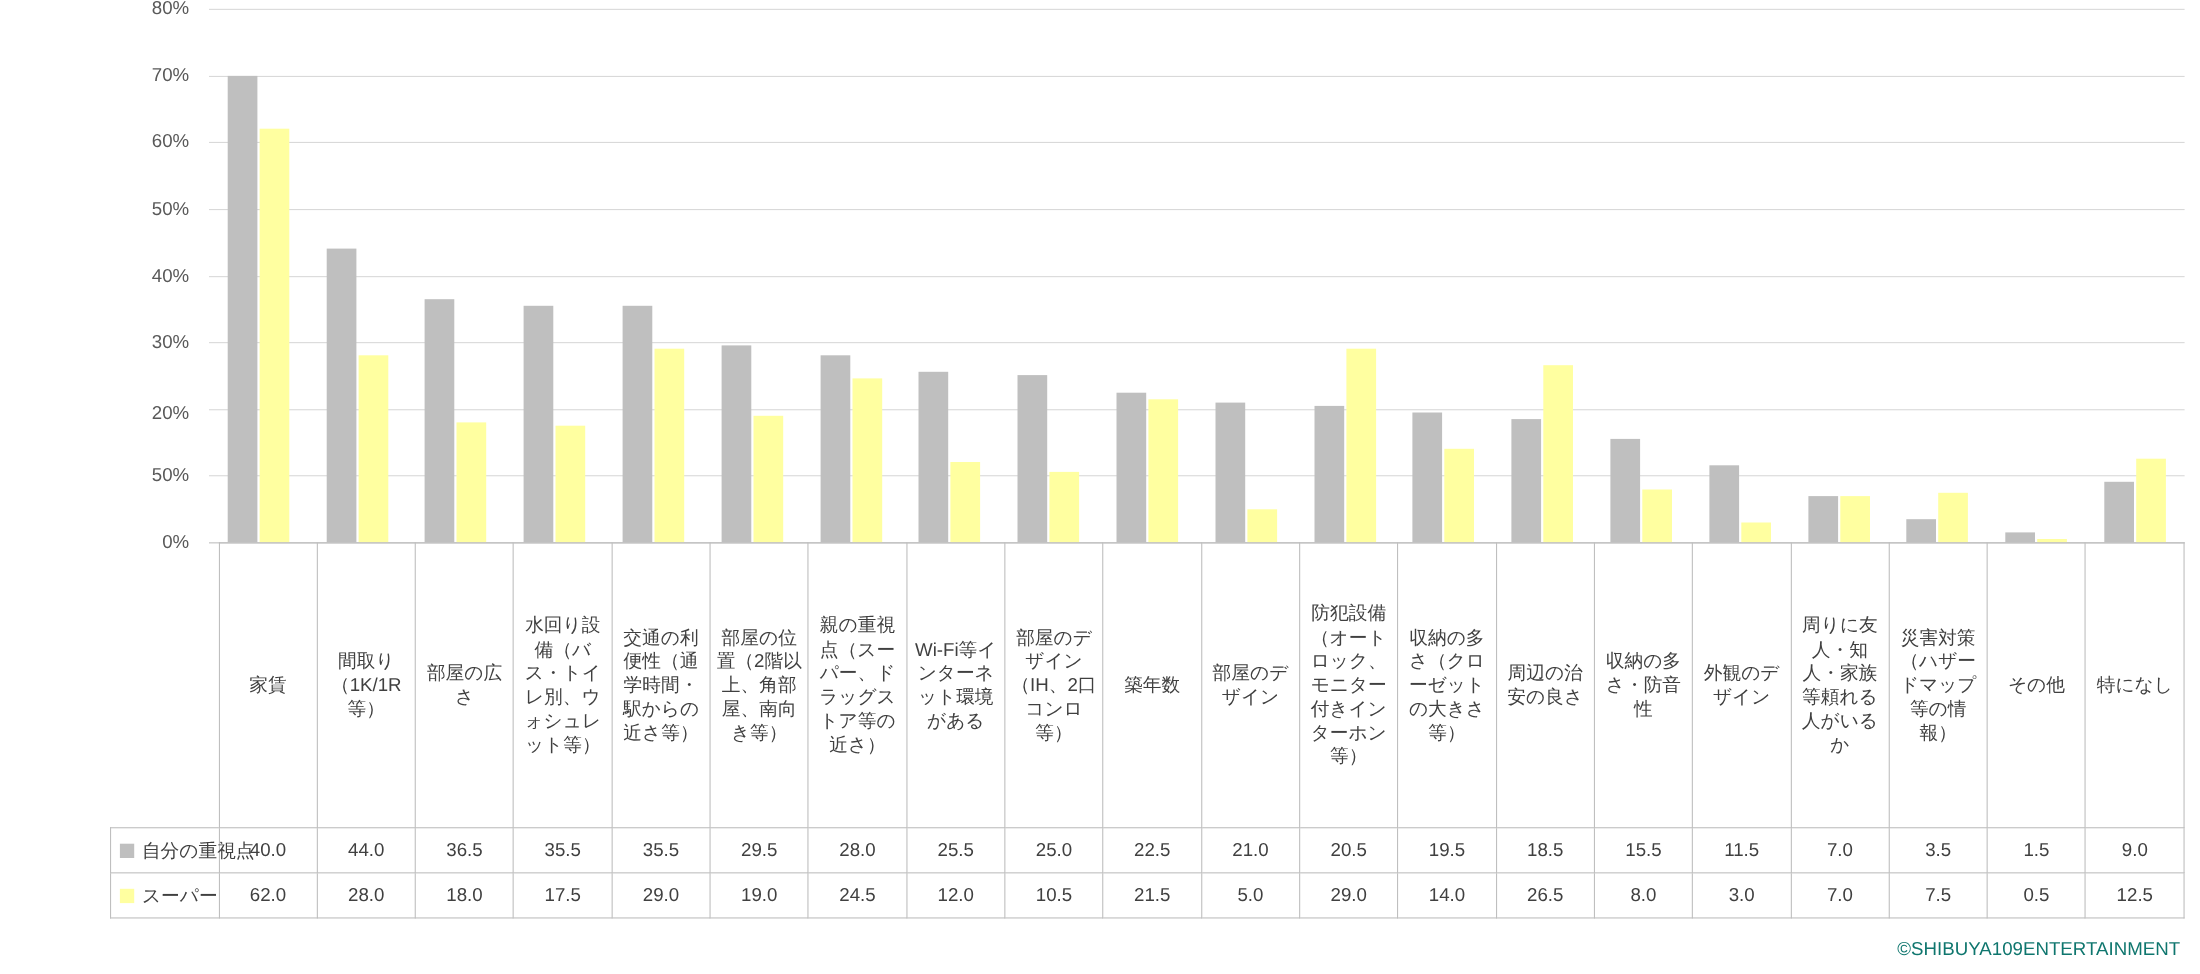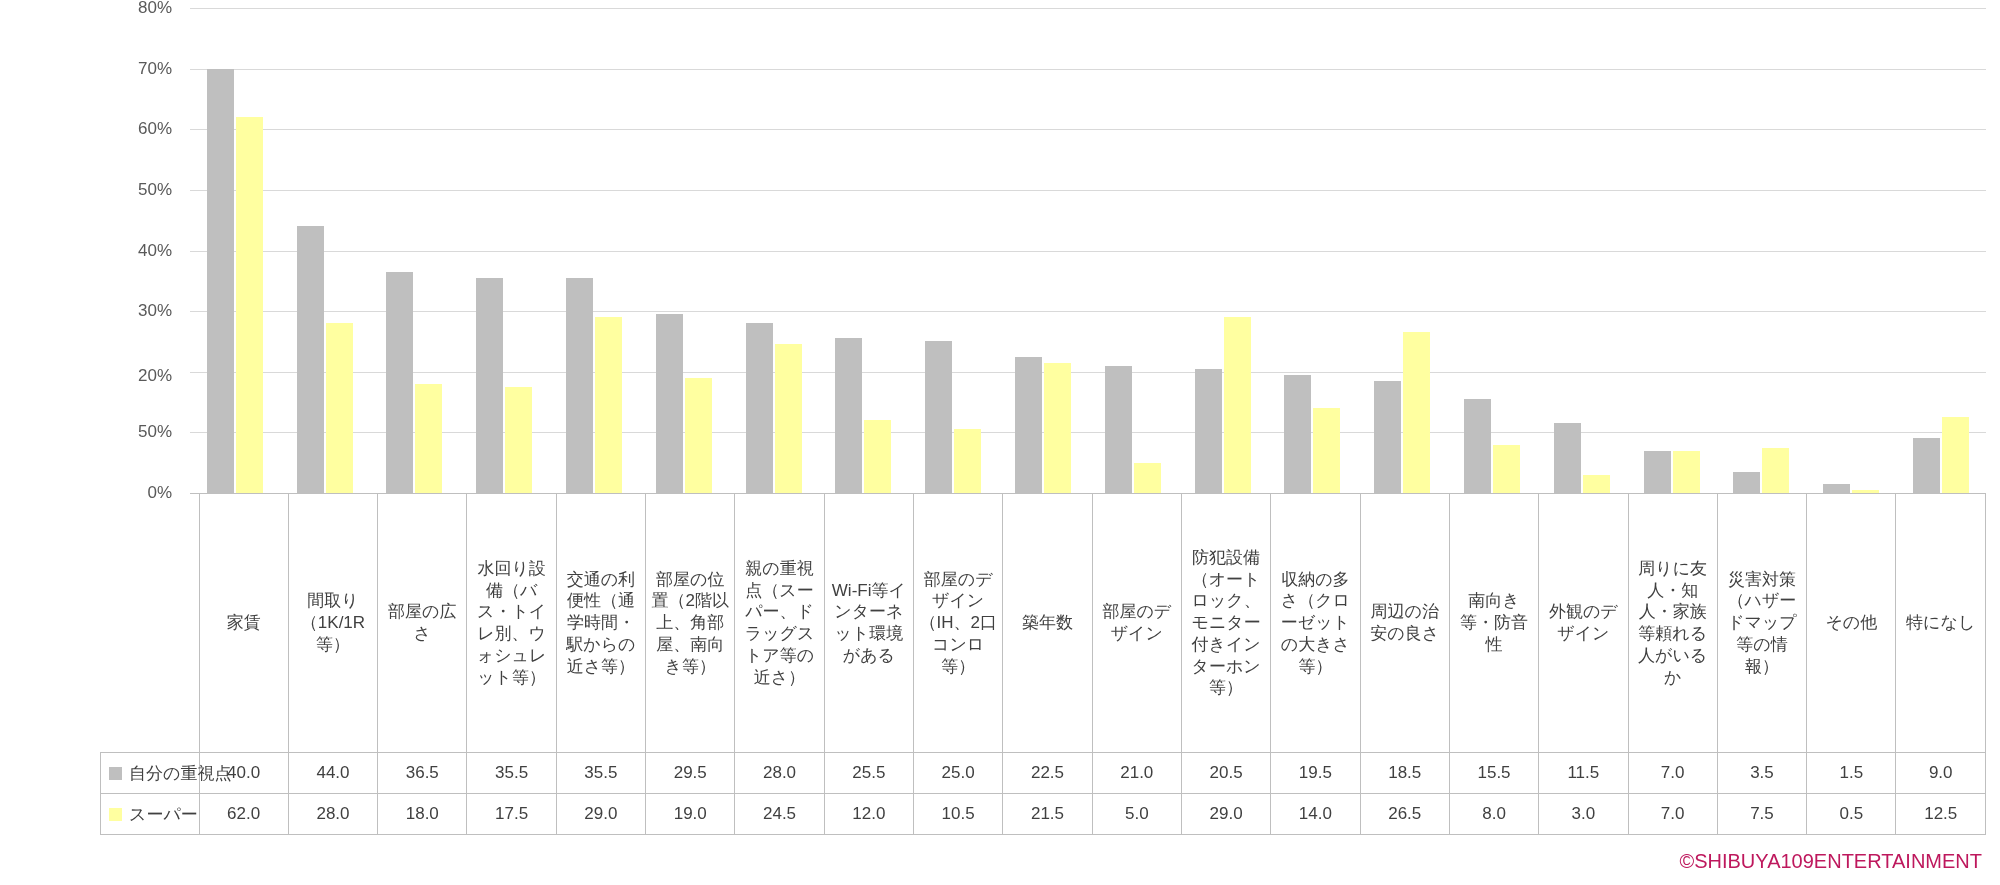"南向き等・防音性" td { text: 南向き等 -> 収納の多さ }
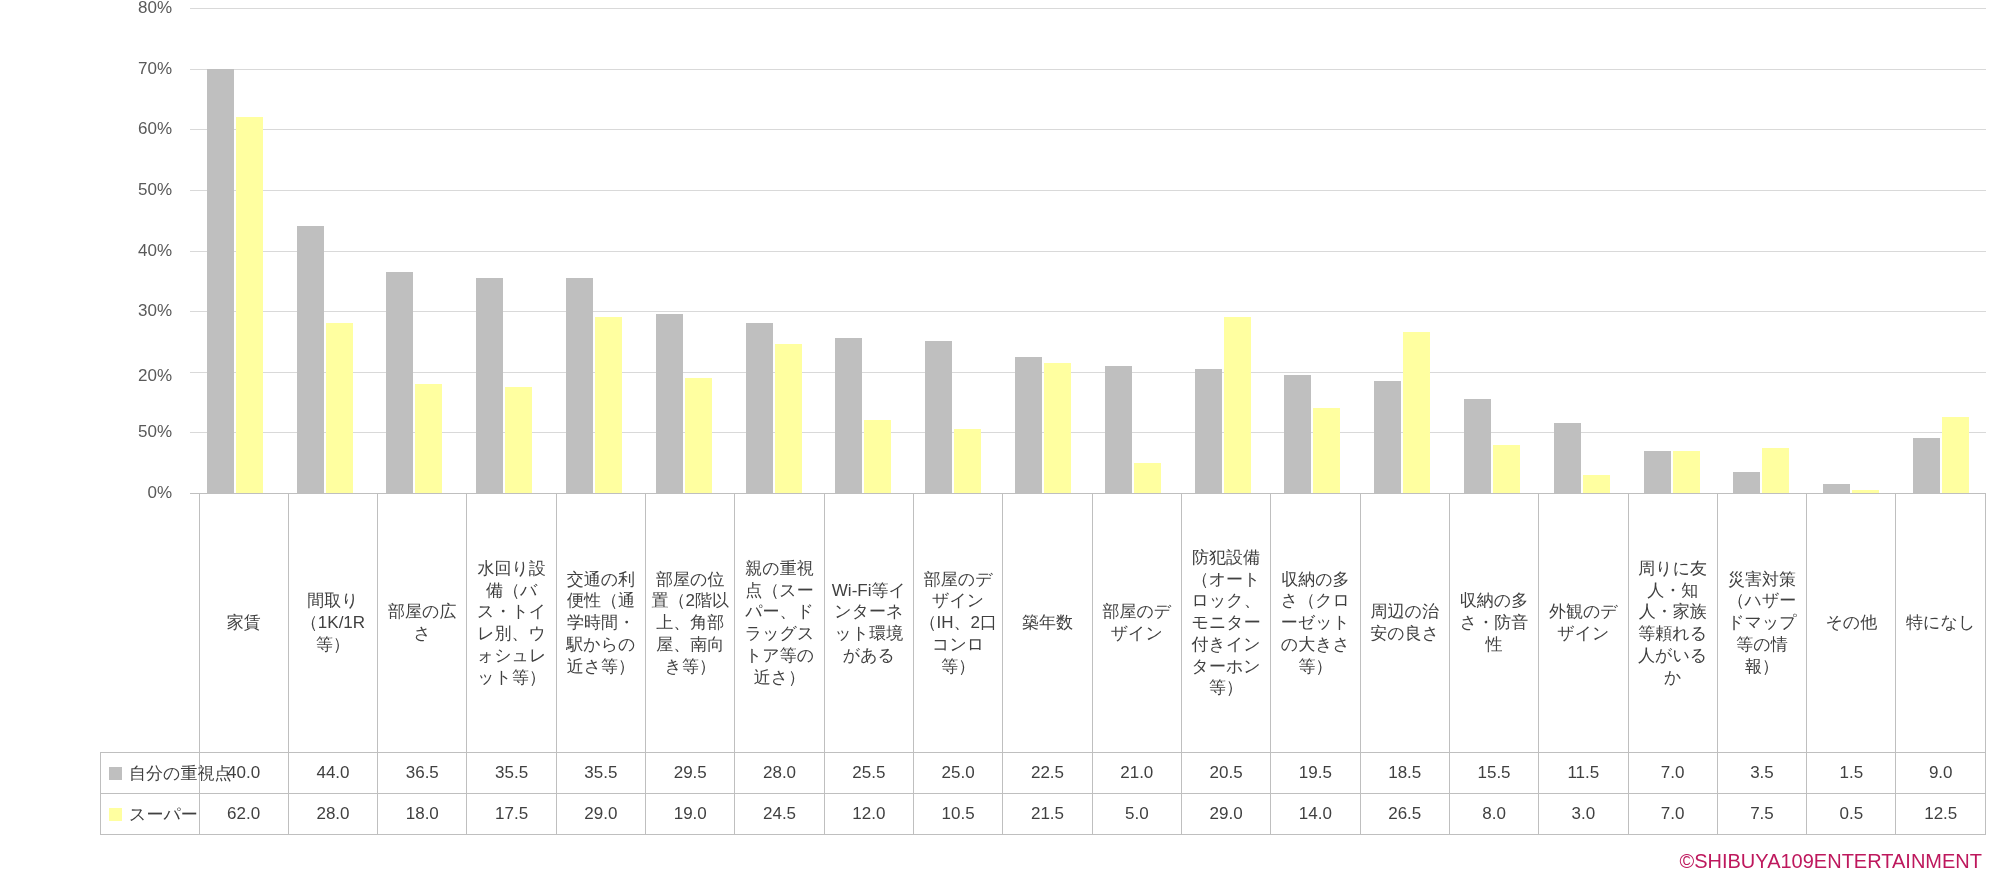"©SHIBUYA109ENTERTAINMENT" #credit { color: #be185d -> #0f766e; font-size: 20px -> 17px }
